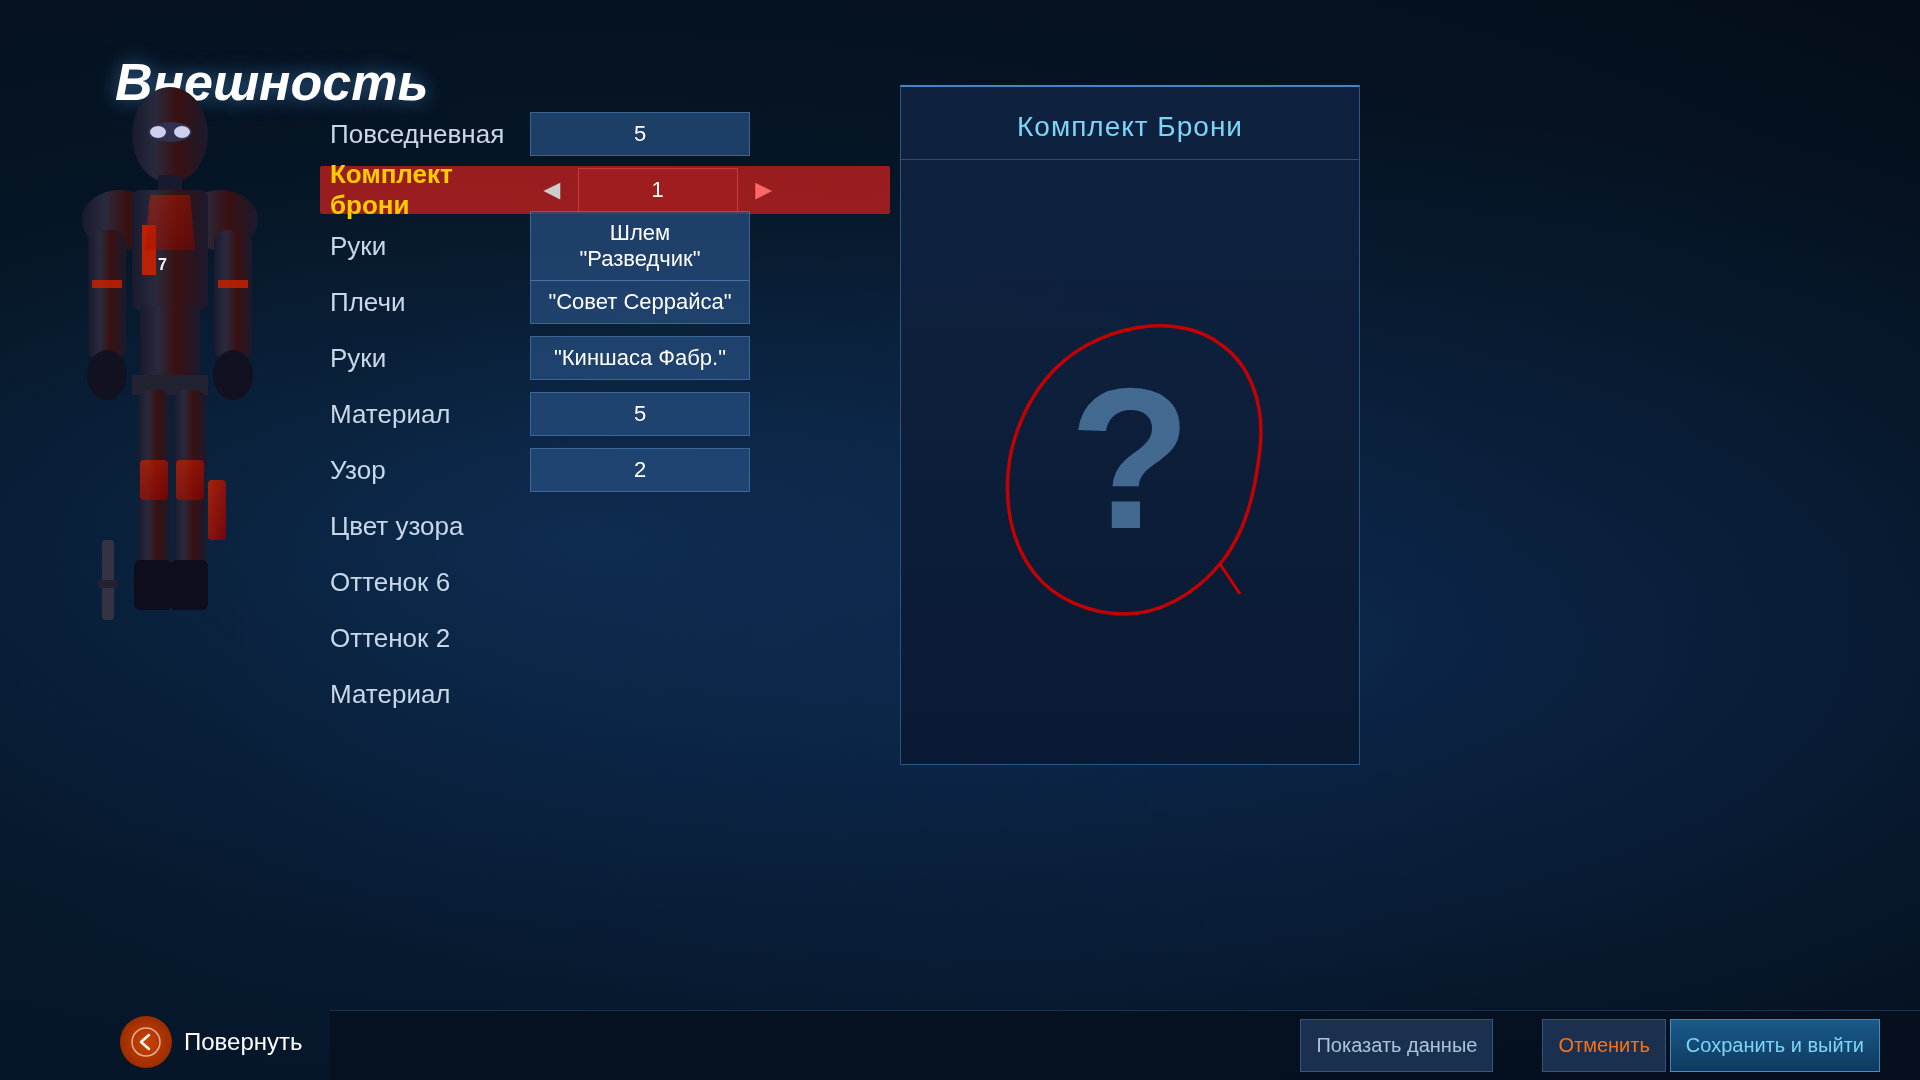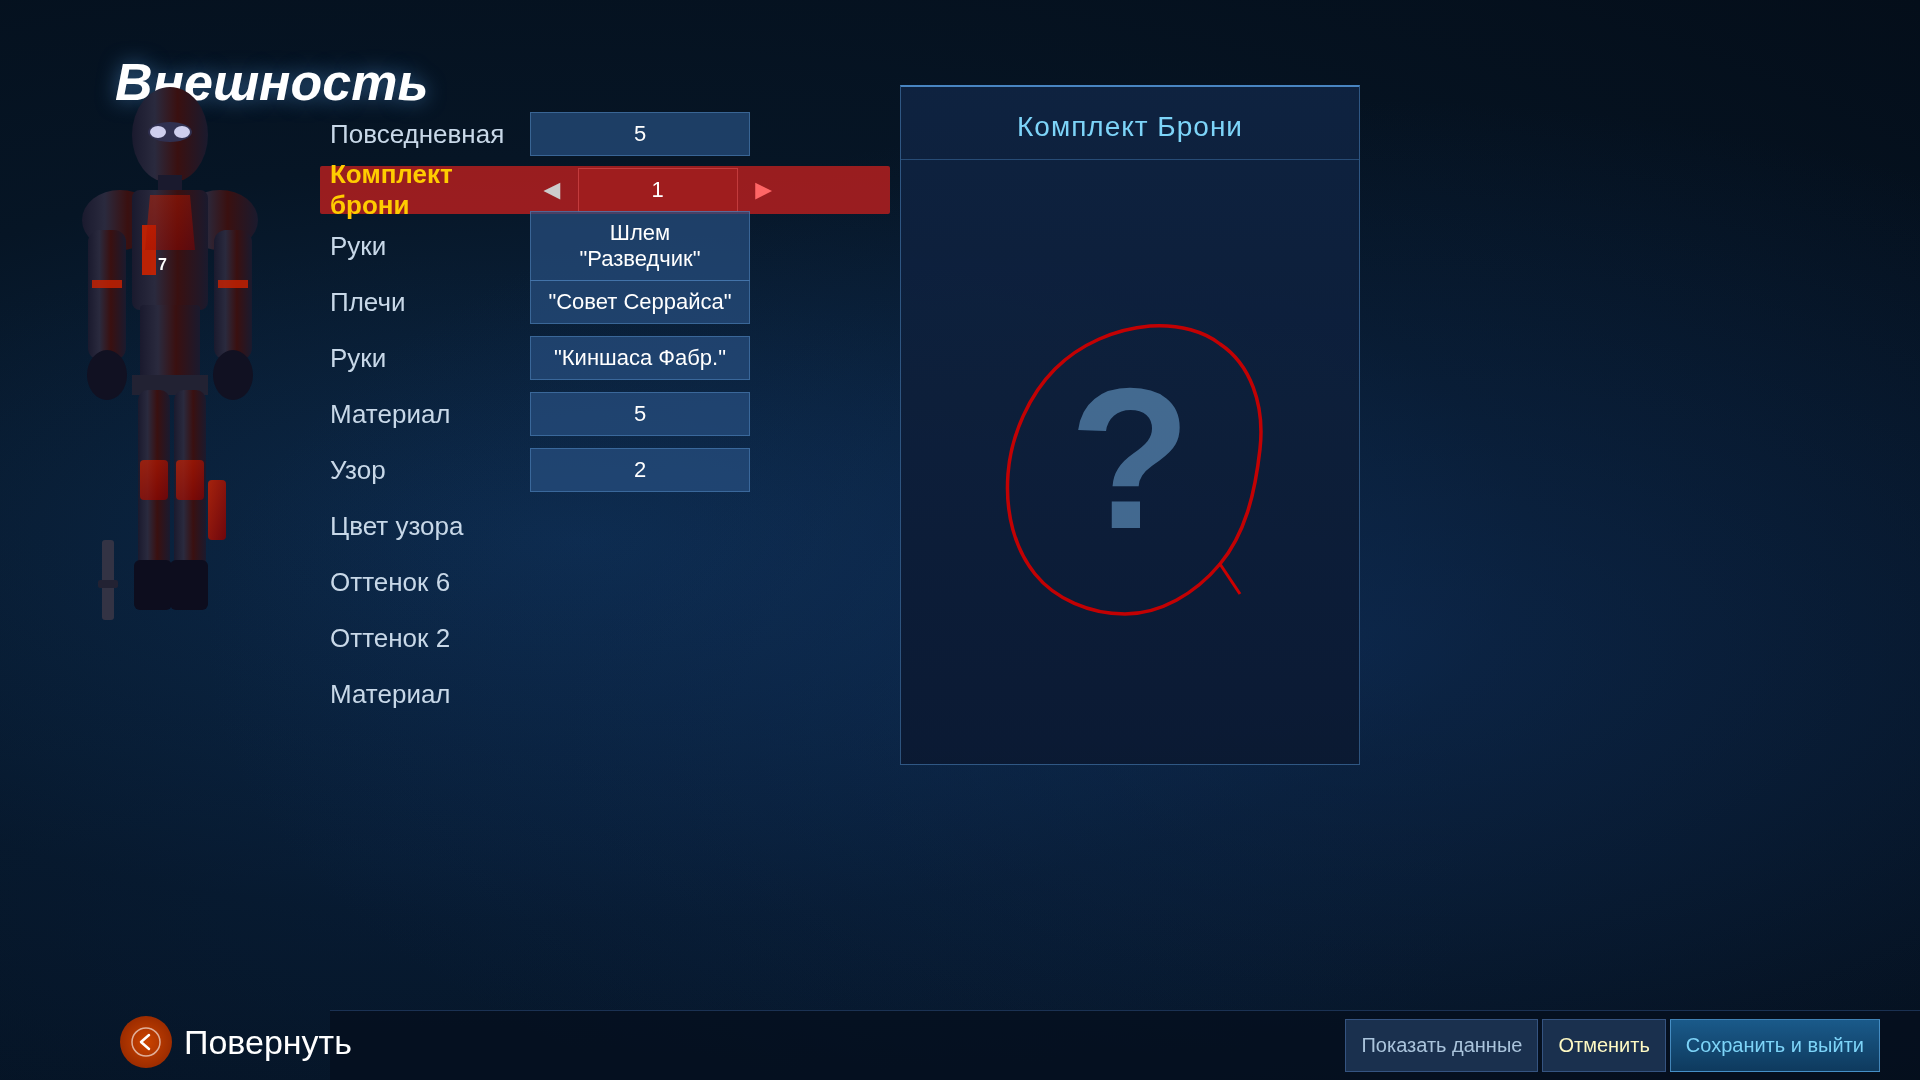"Повернуть" .back-label { font-size: 34px -> 24px }
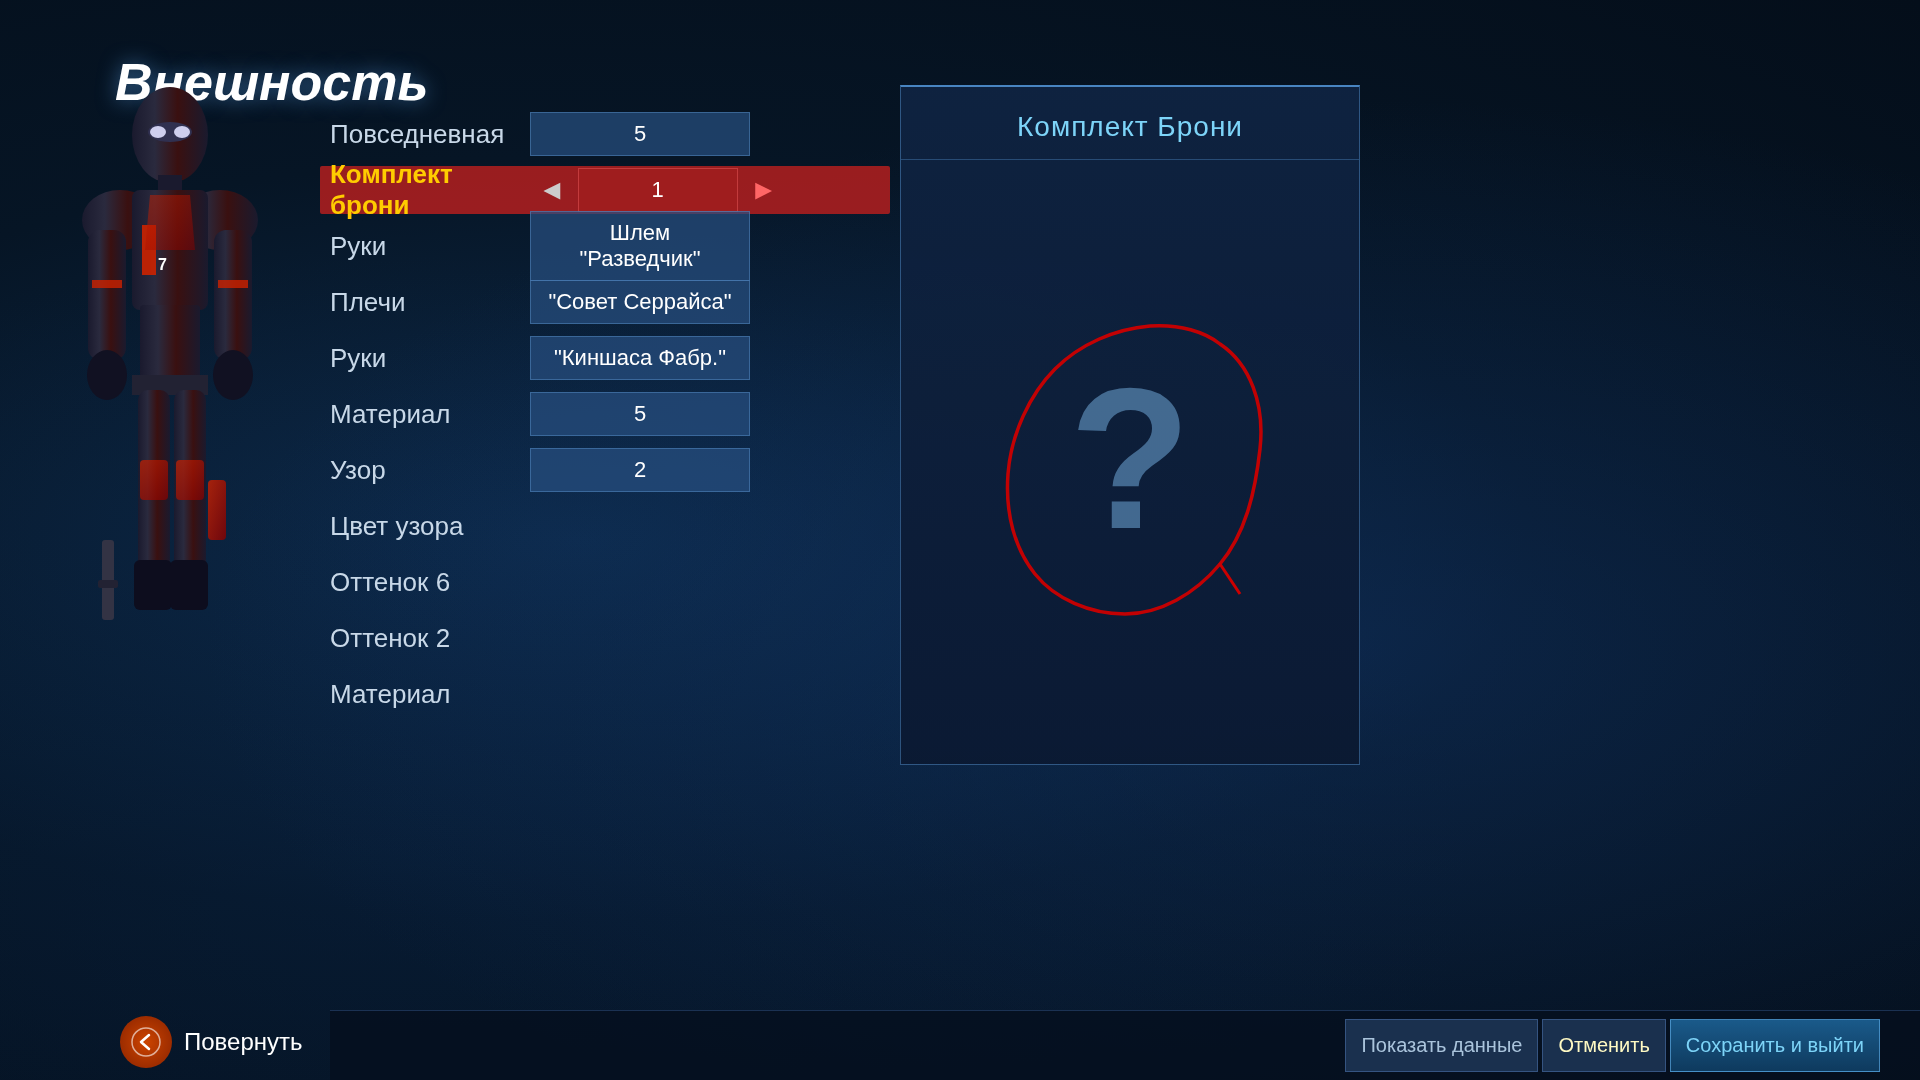"Отменить" .btn-cancel { color: #fef9c3 -> #f97316; margin-left: none -> 45px }
